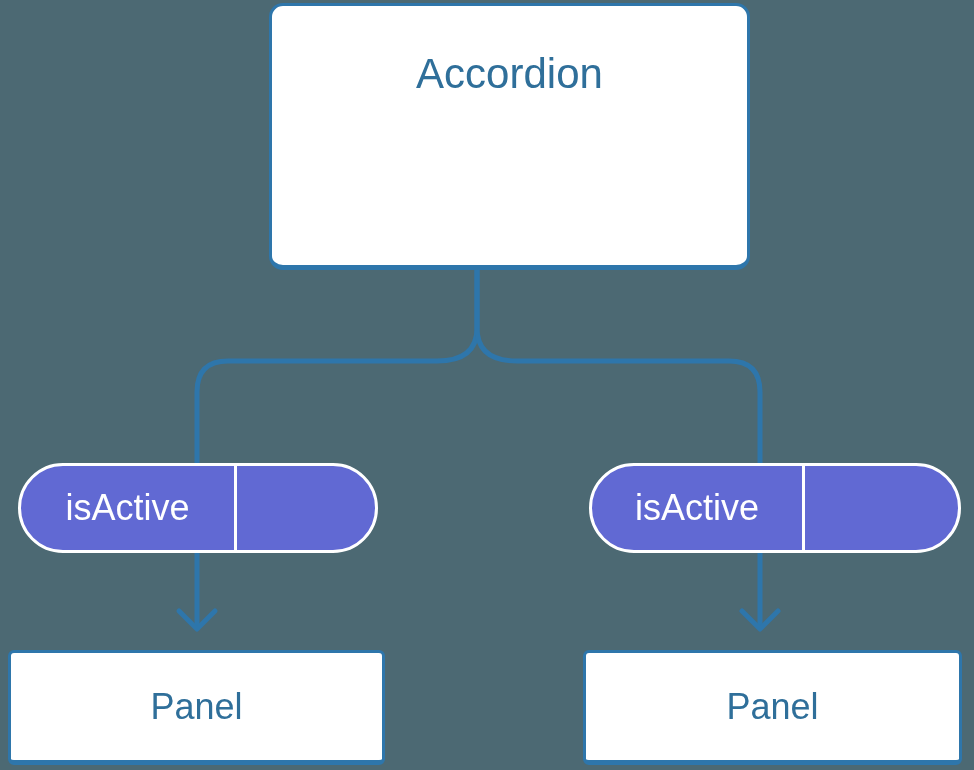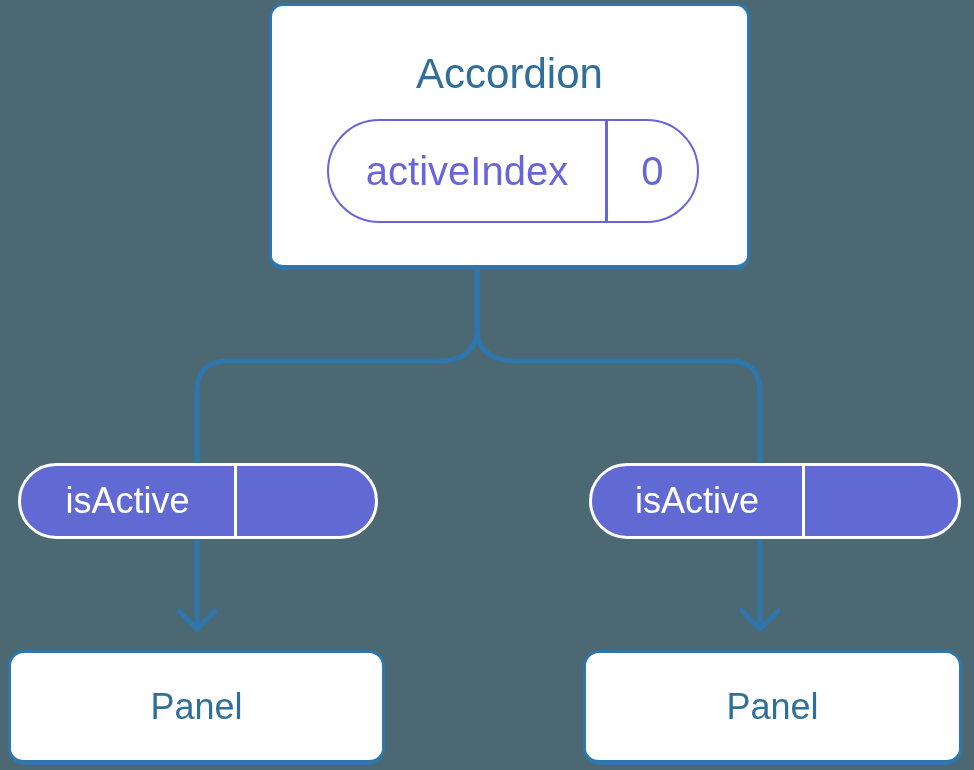"activeIndex" div.state-pill { html: <div> <div>activeIndex</div> <div></div> <div>0</div> </div> -> none }
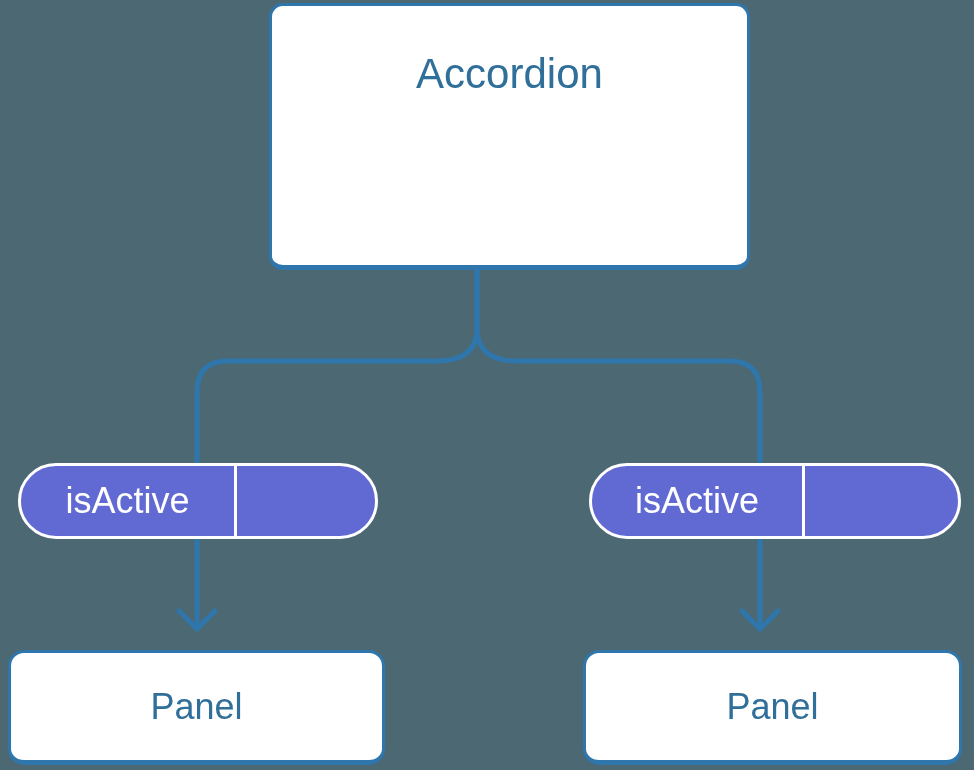"isActive" .prop-pill { height: 76px -> 90px }
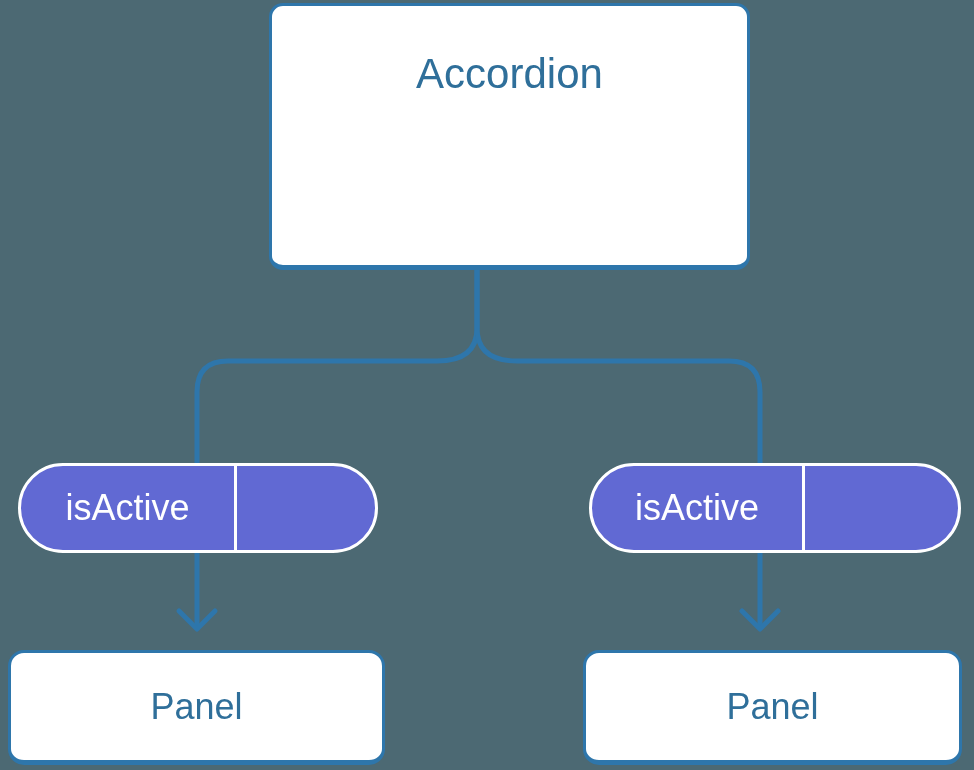"Panel" .panel-card { border-radius: 16px -> 6px }
